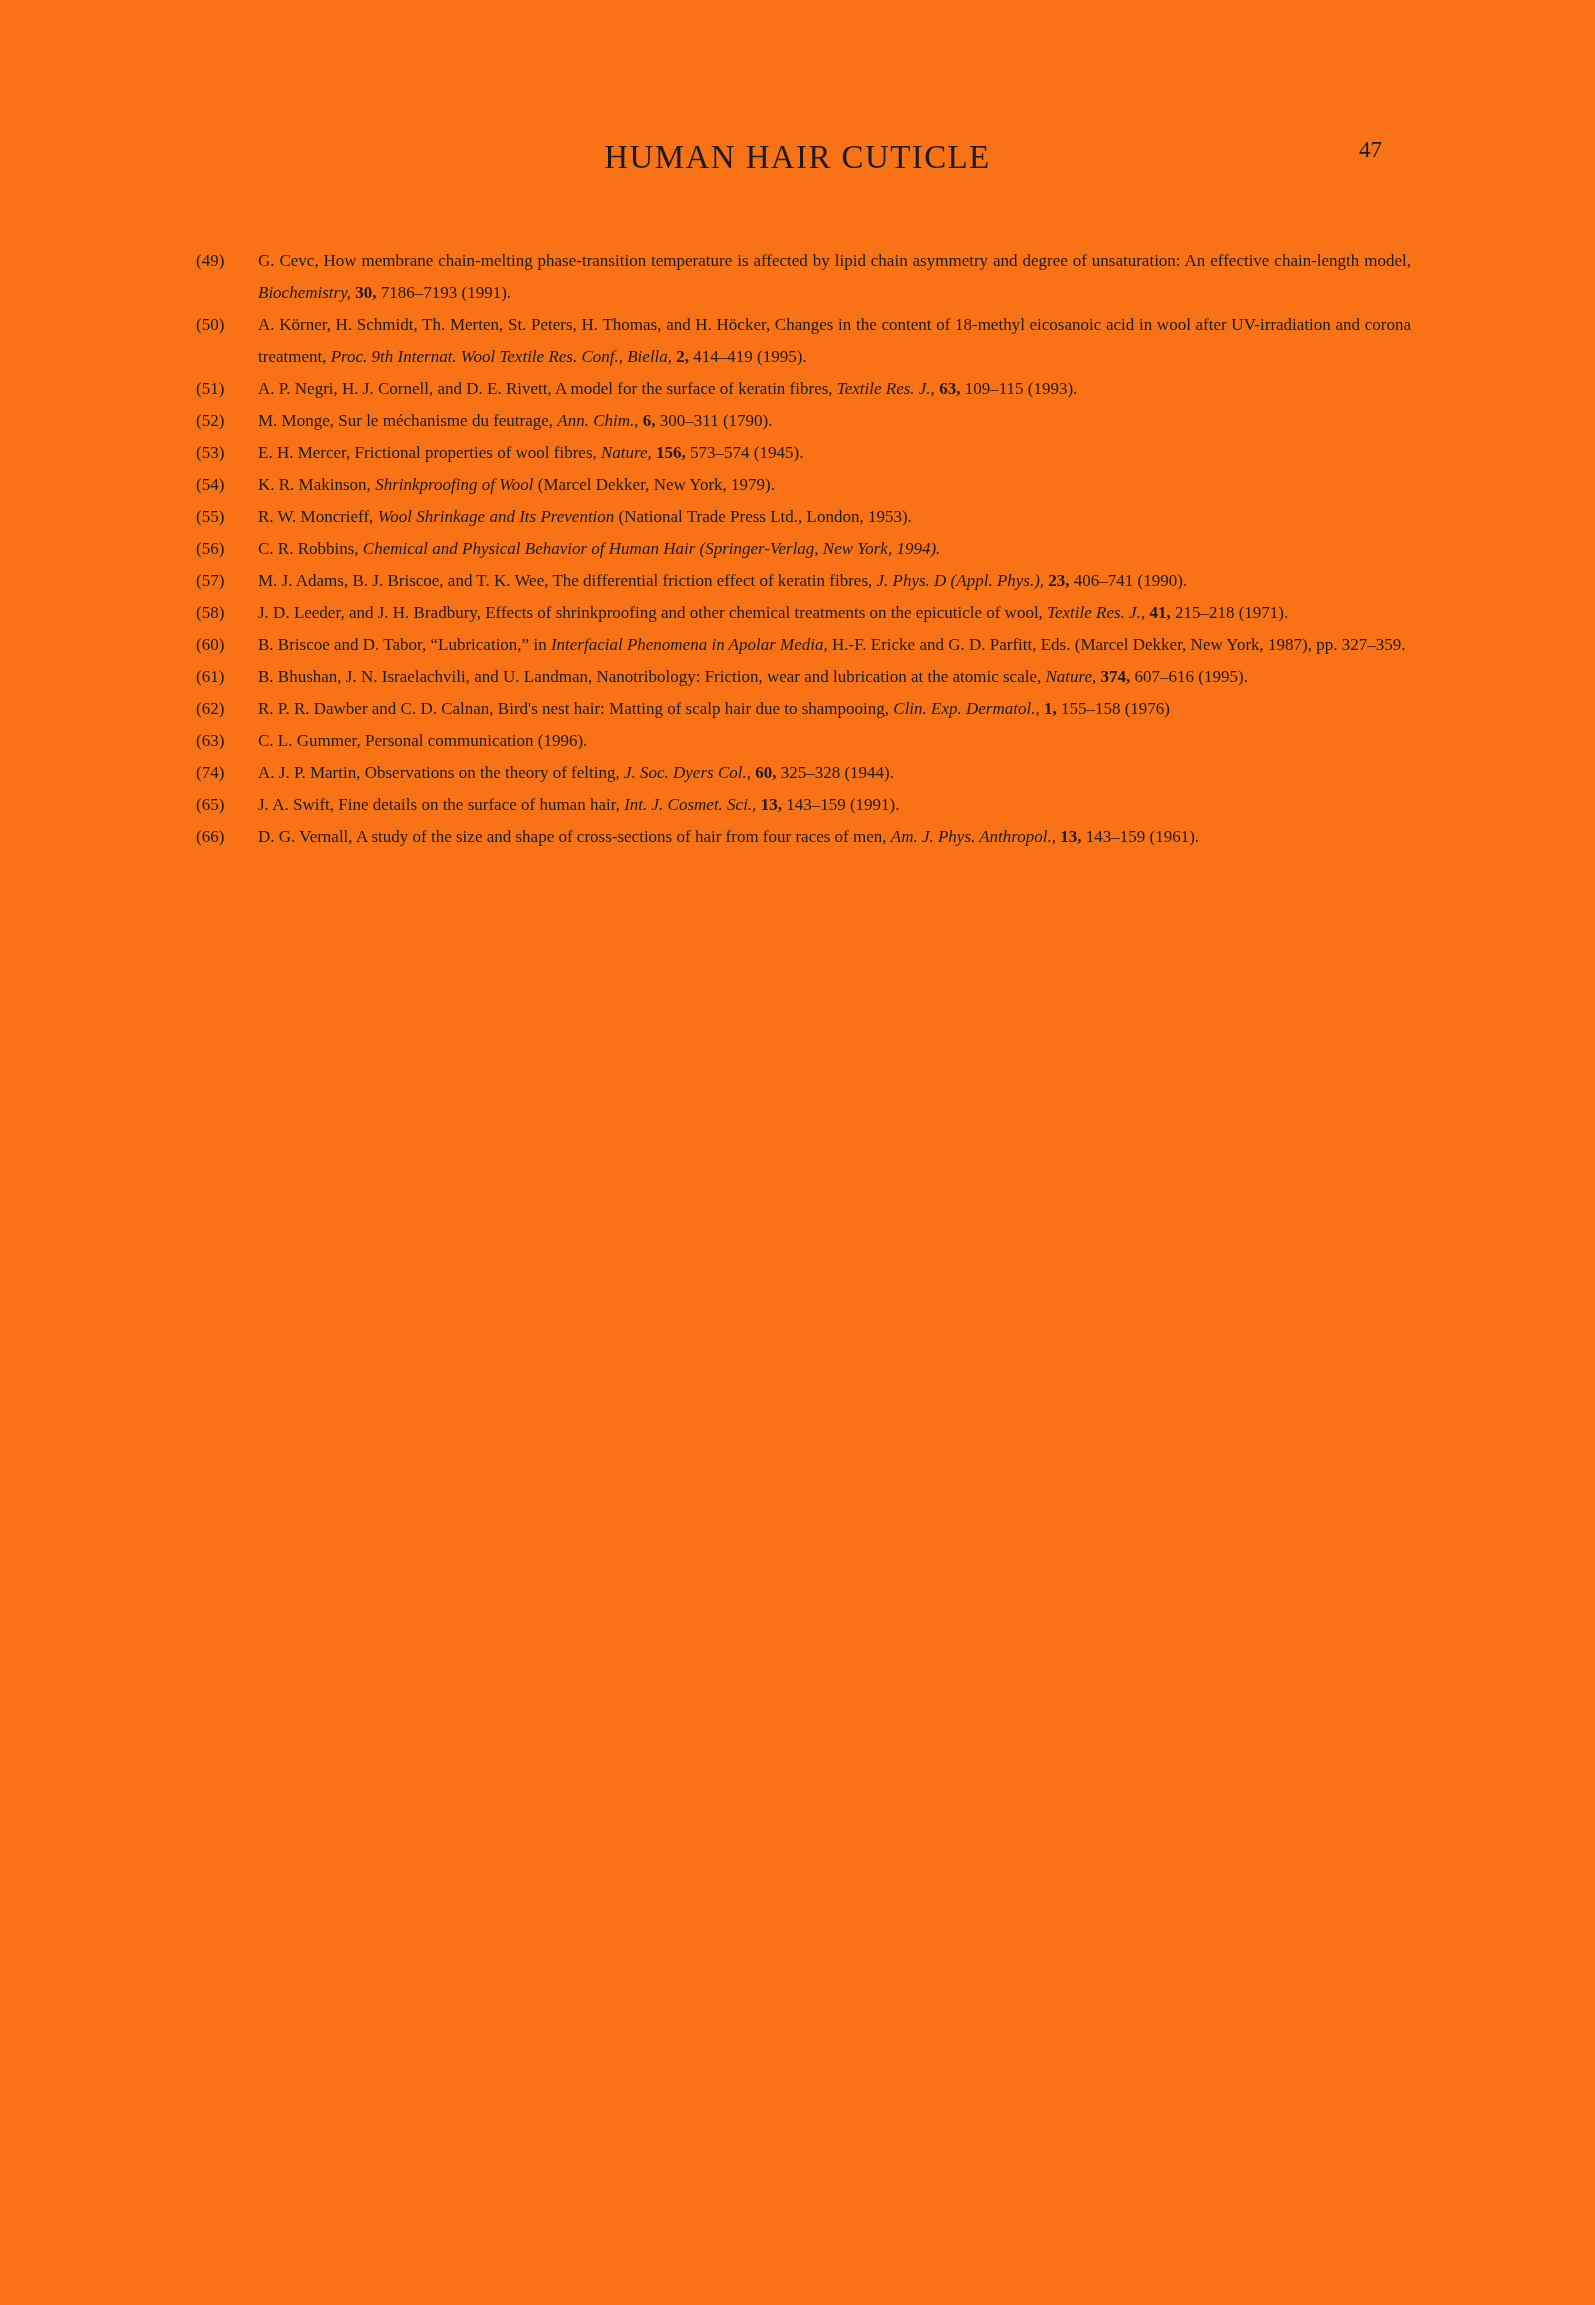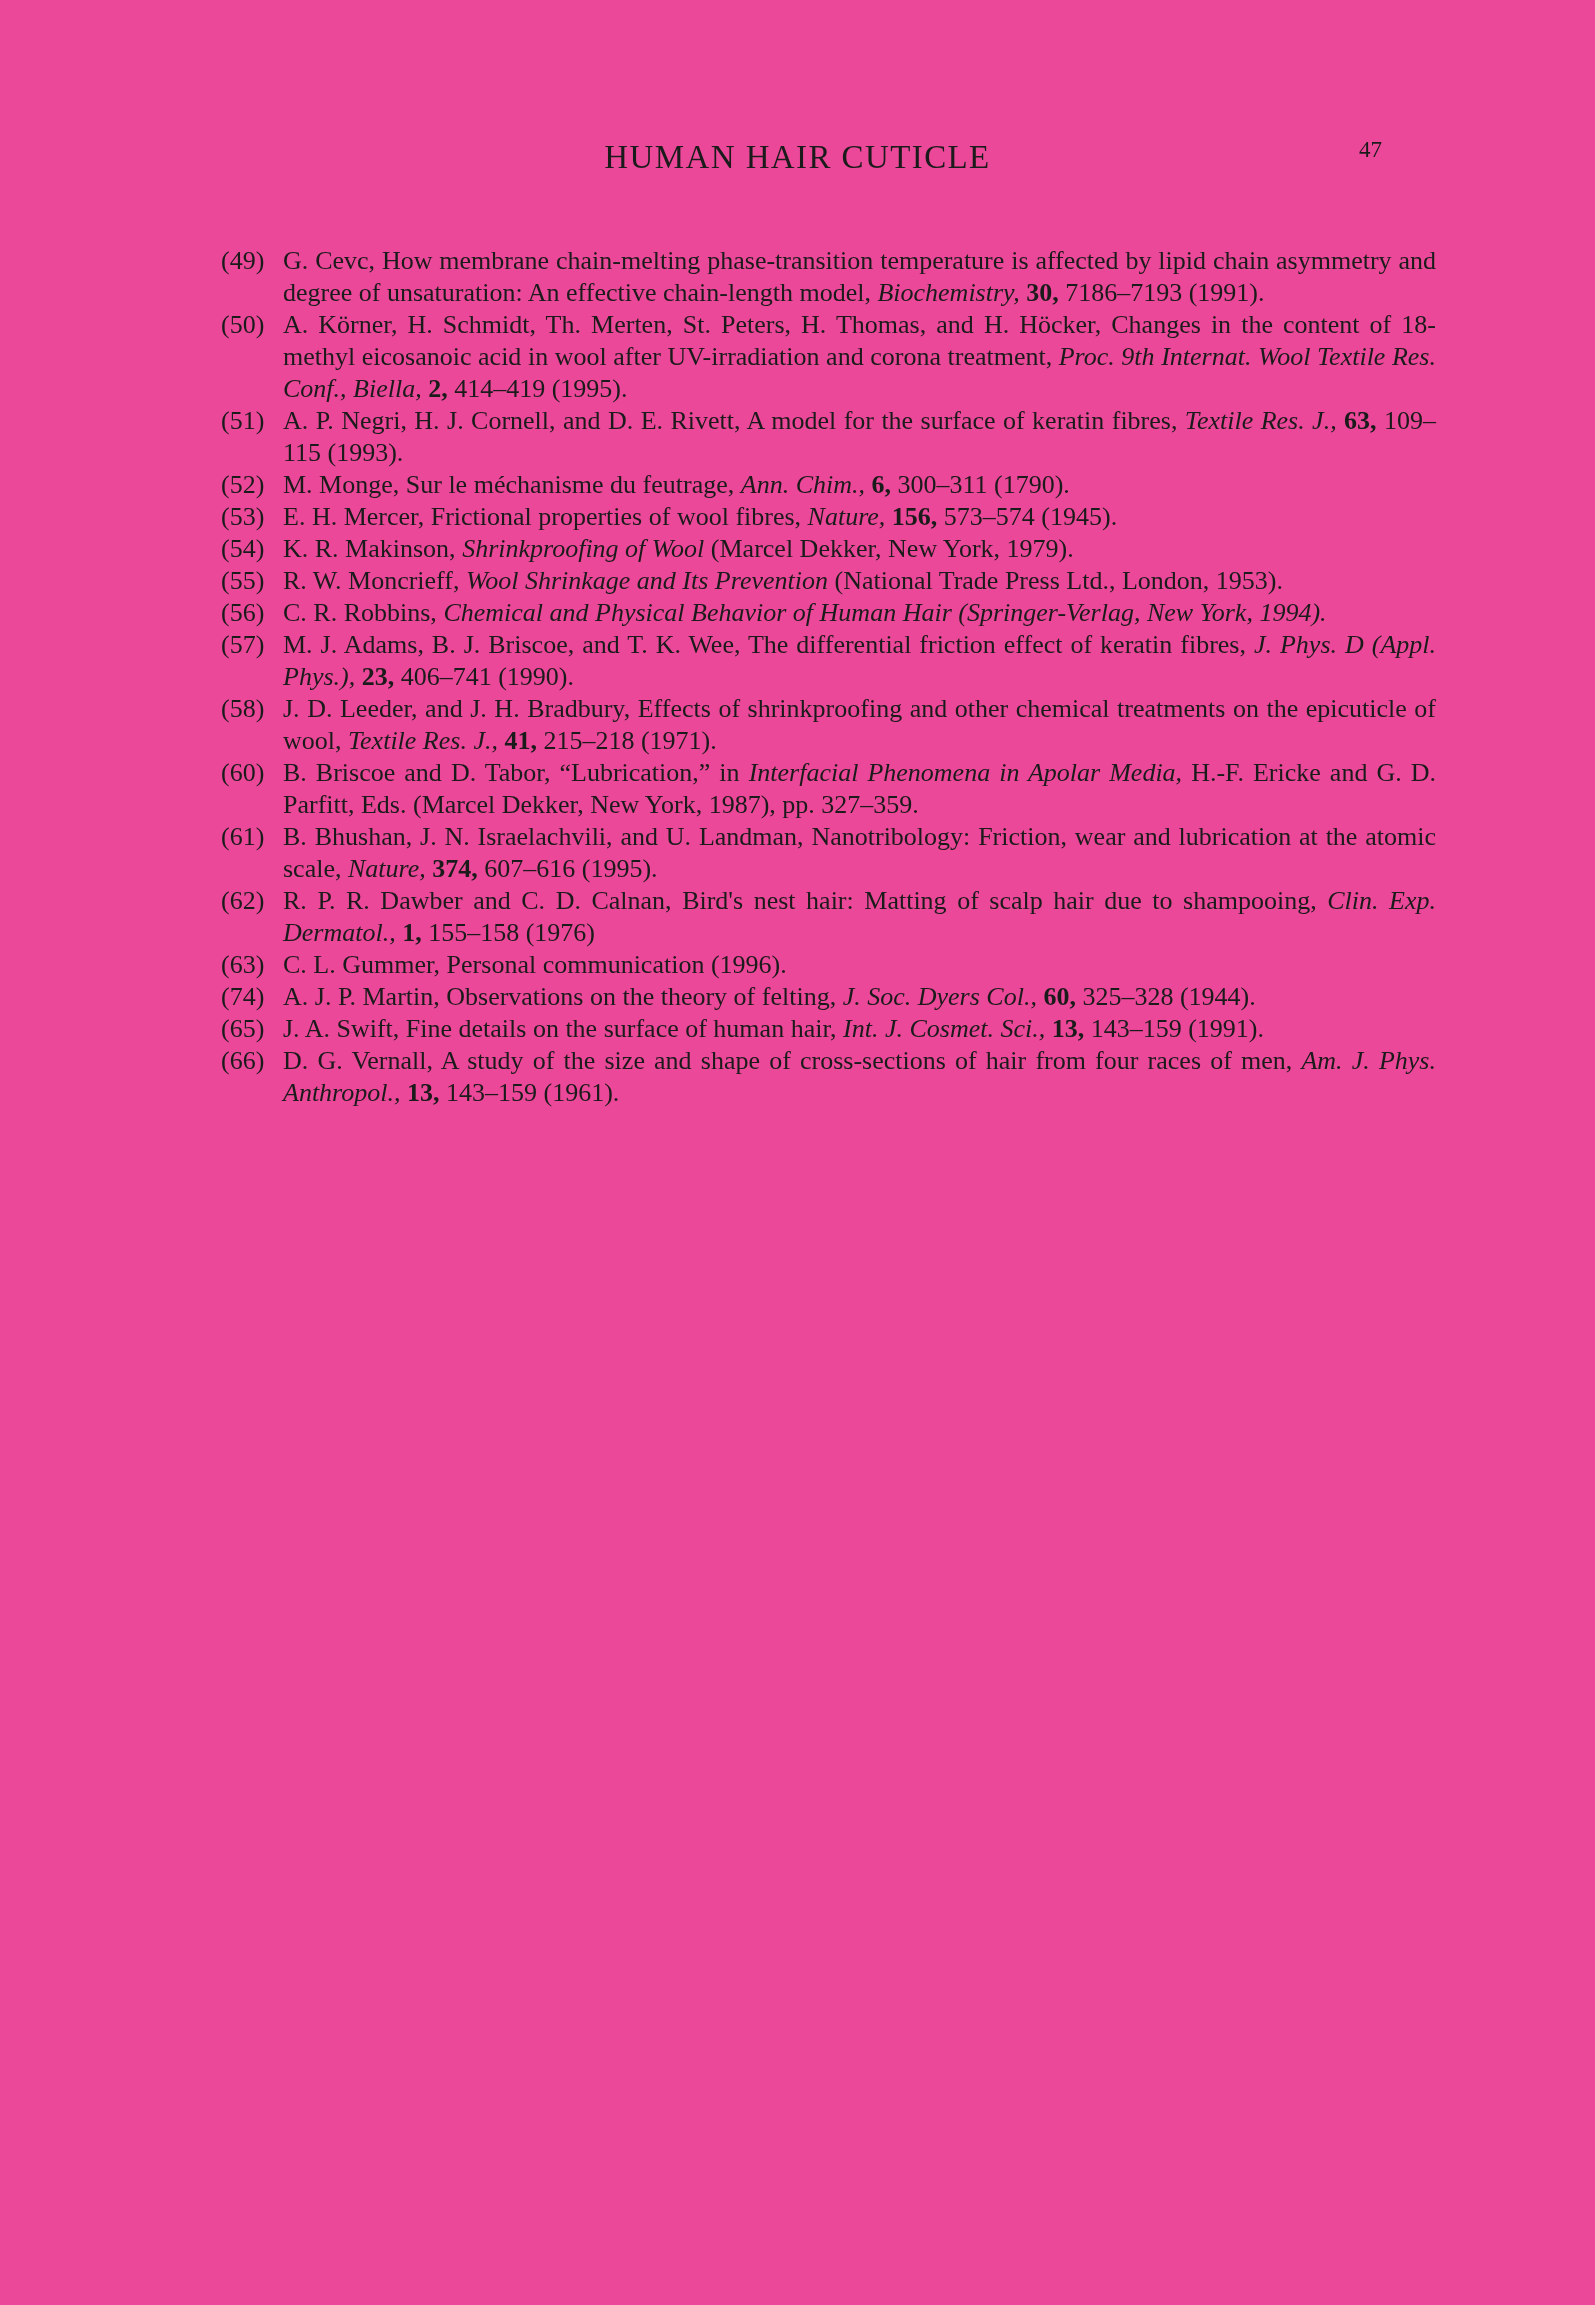"HUMAN HAIR CUTICLE" div.page { background: #ec4899 -> #f97316 }
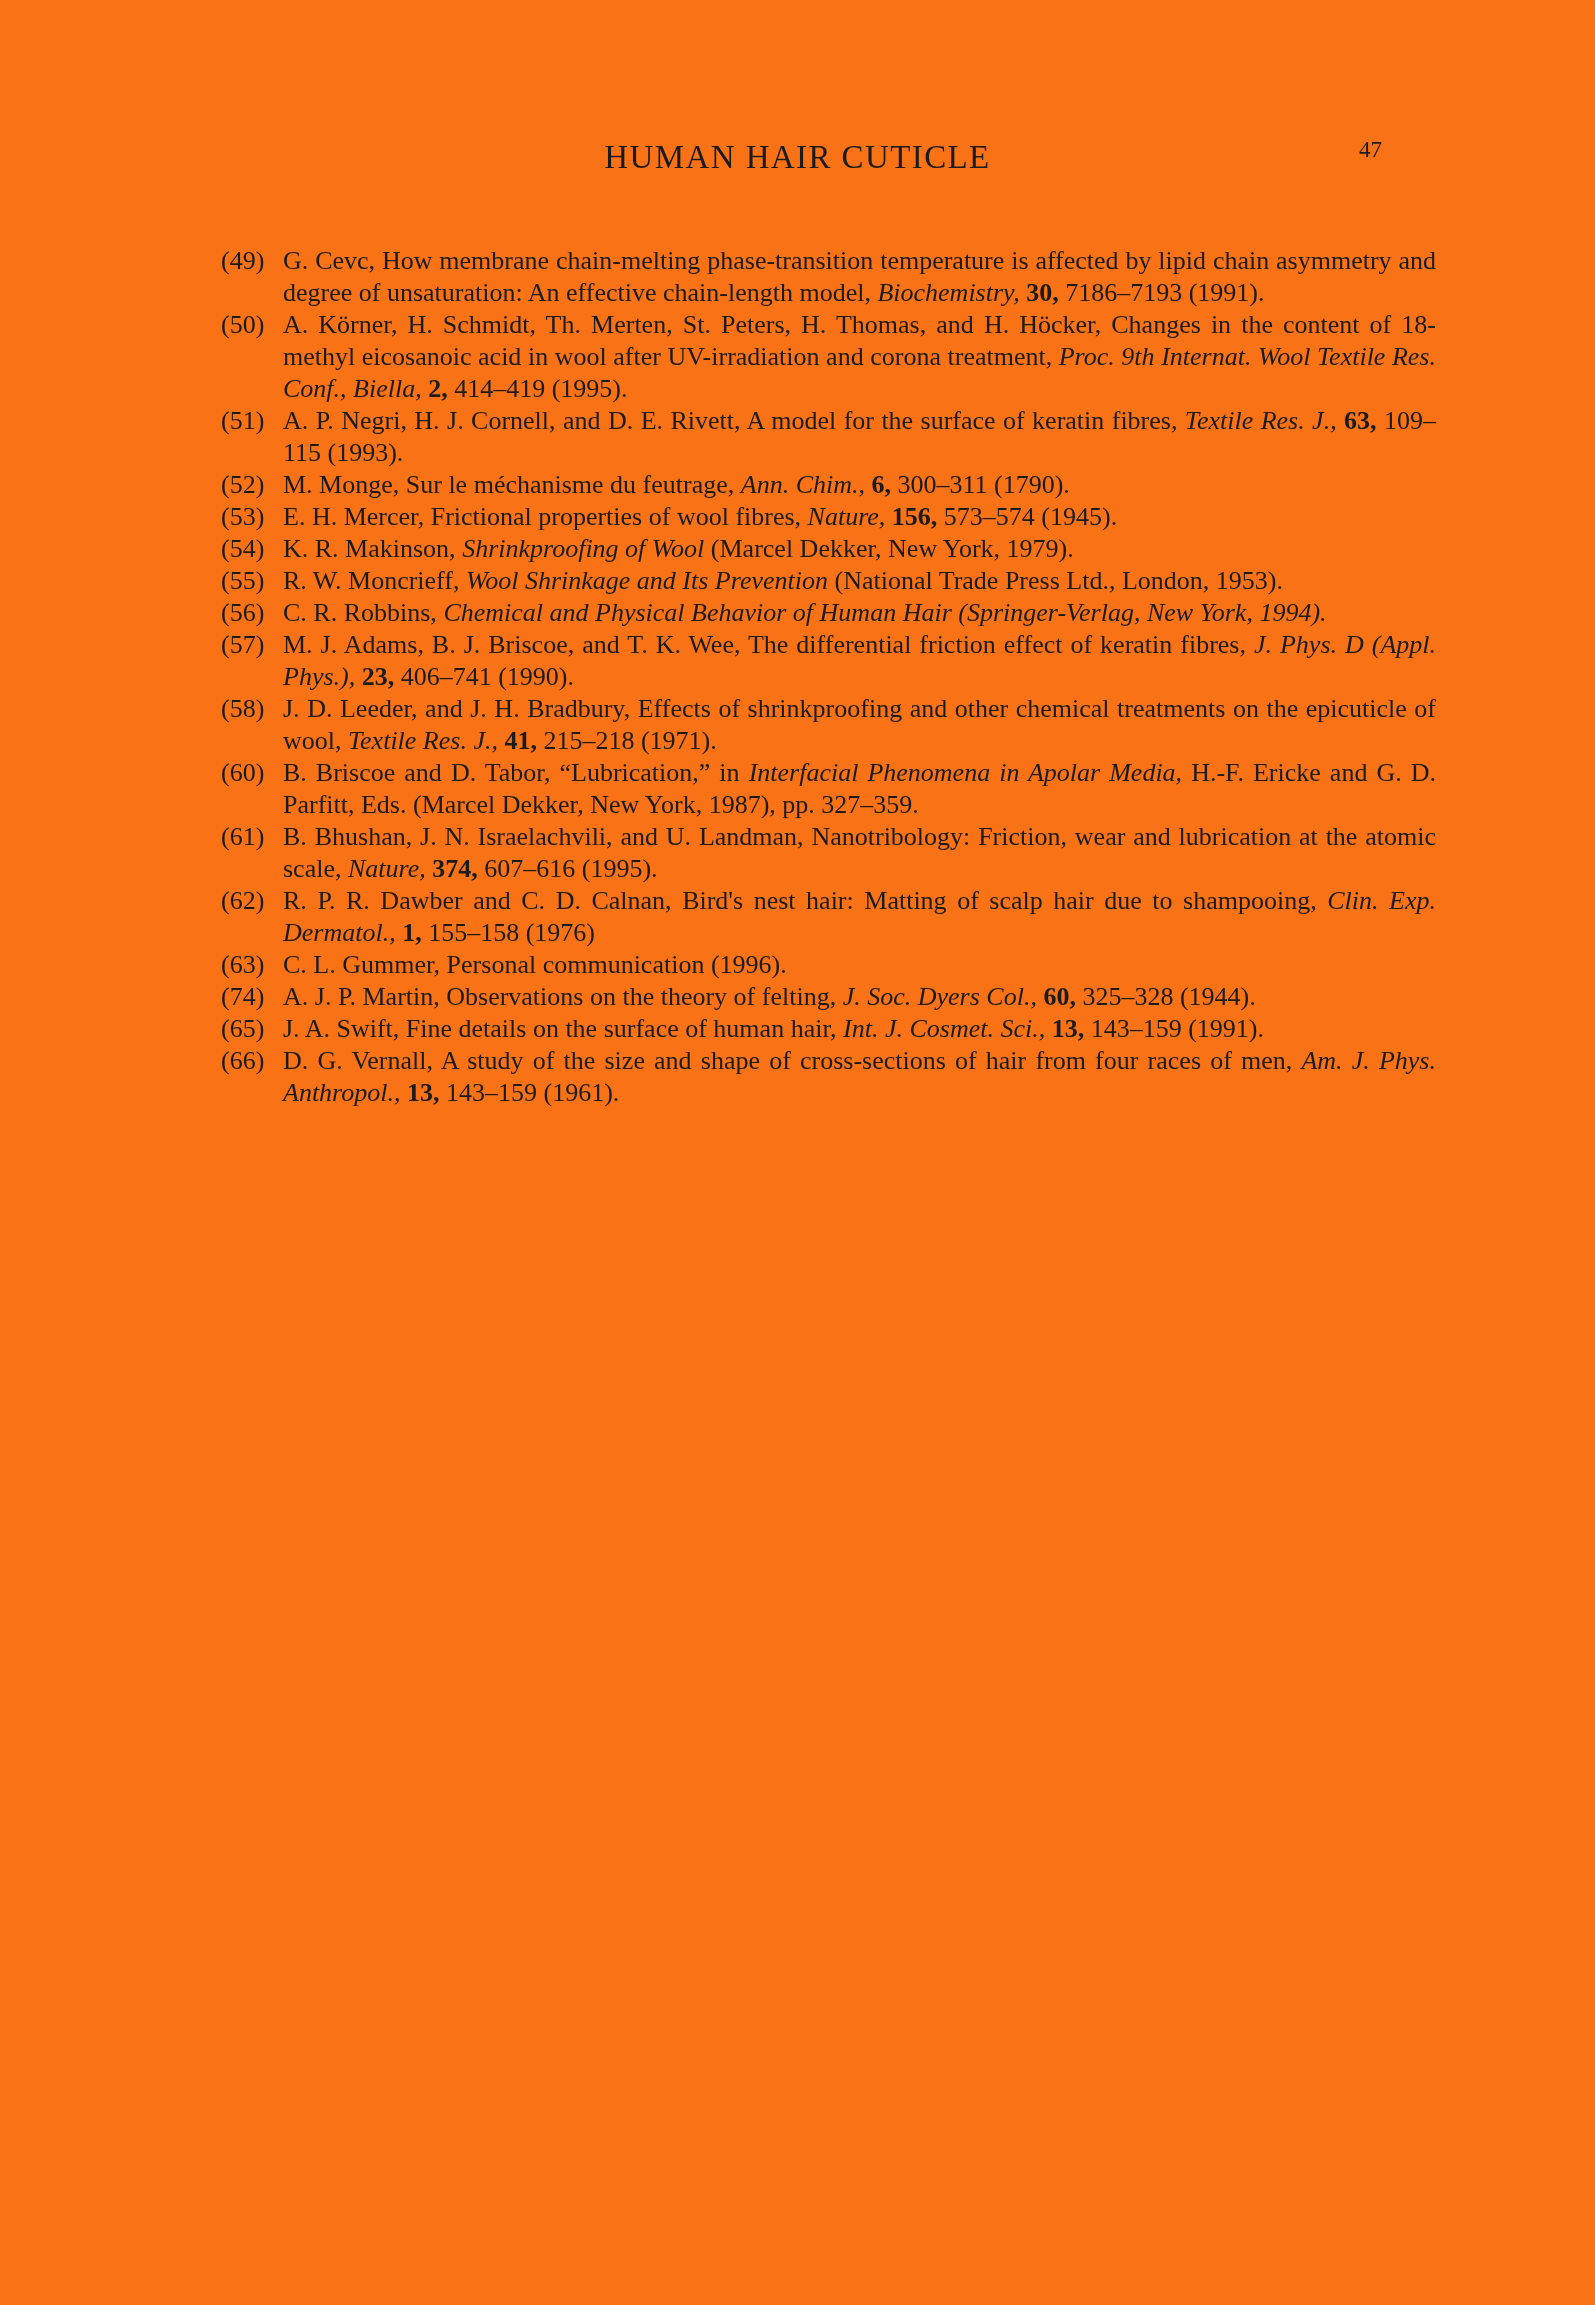"(49) G. Cevc, How membrane" .refs { font-size: 26px -> 17px; margin-left: 25px -> none }
